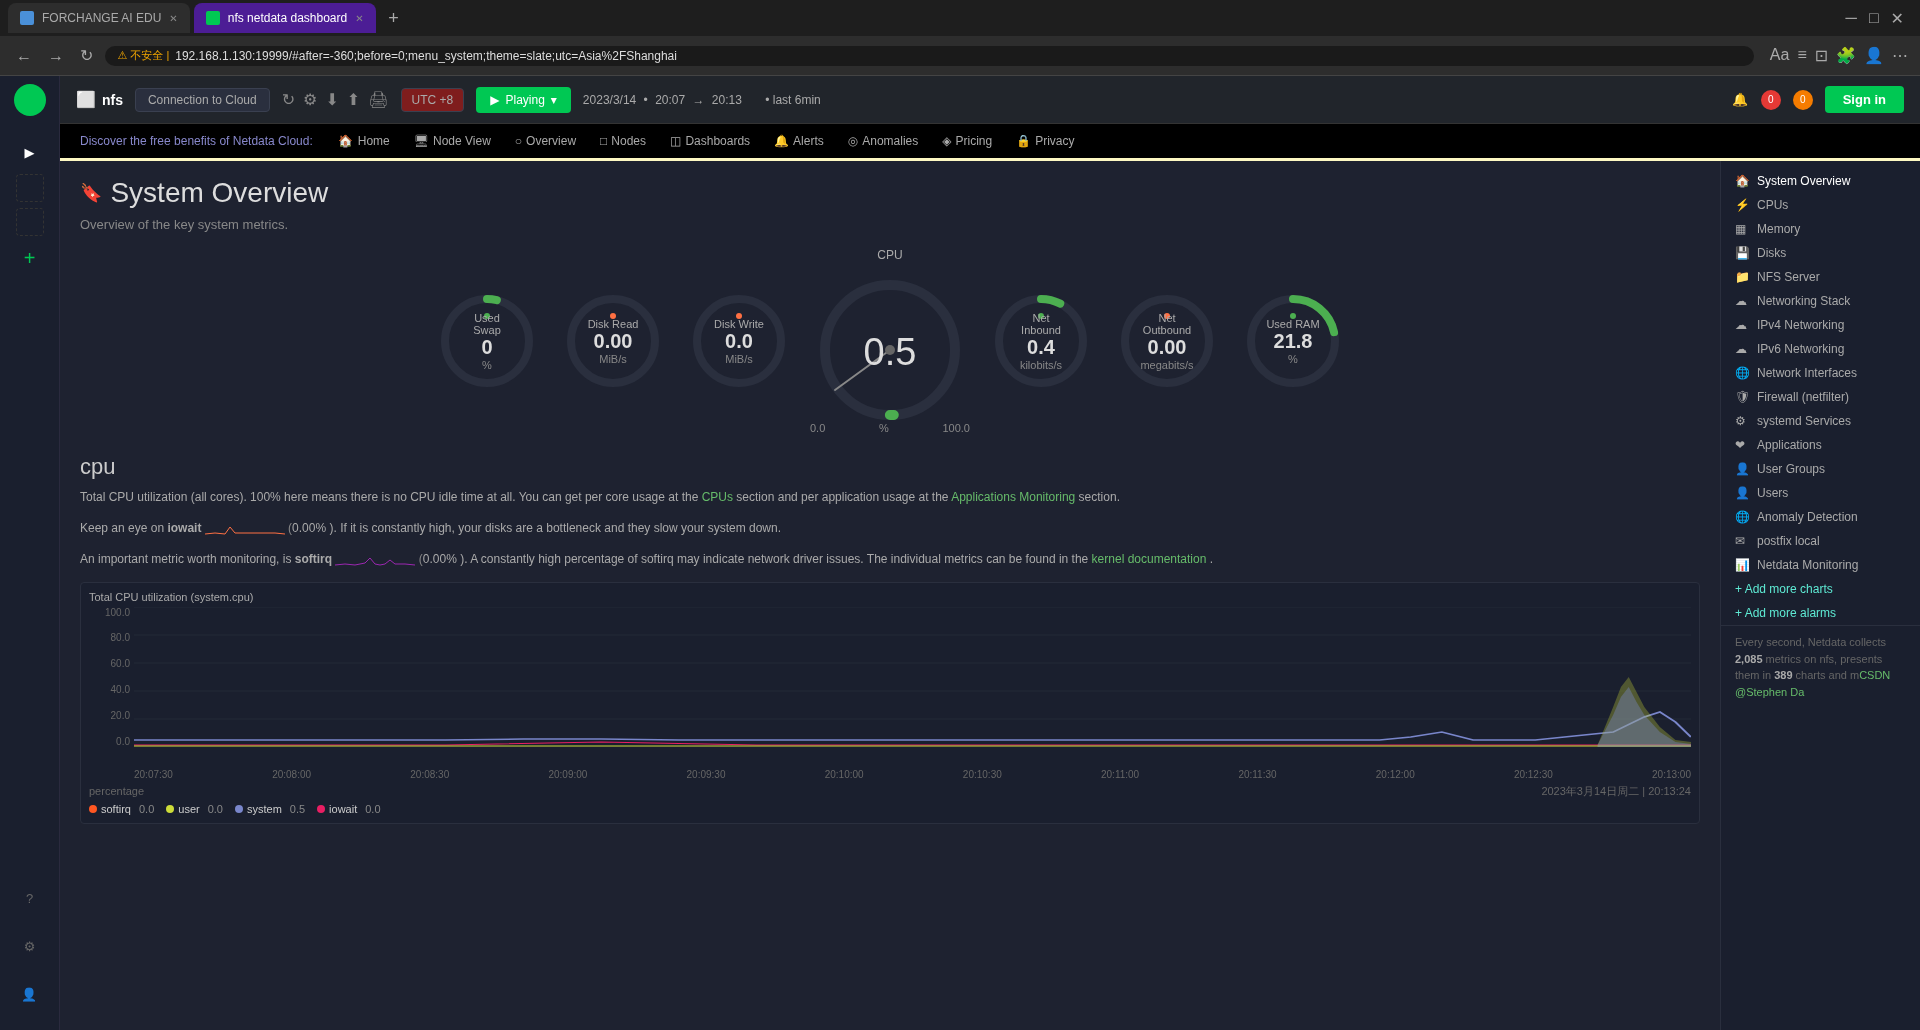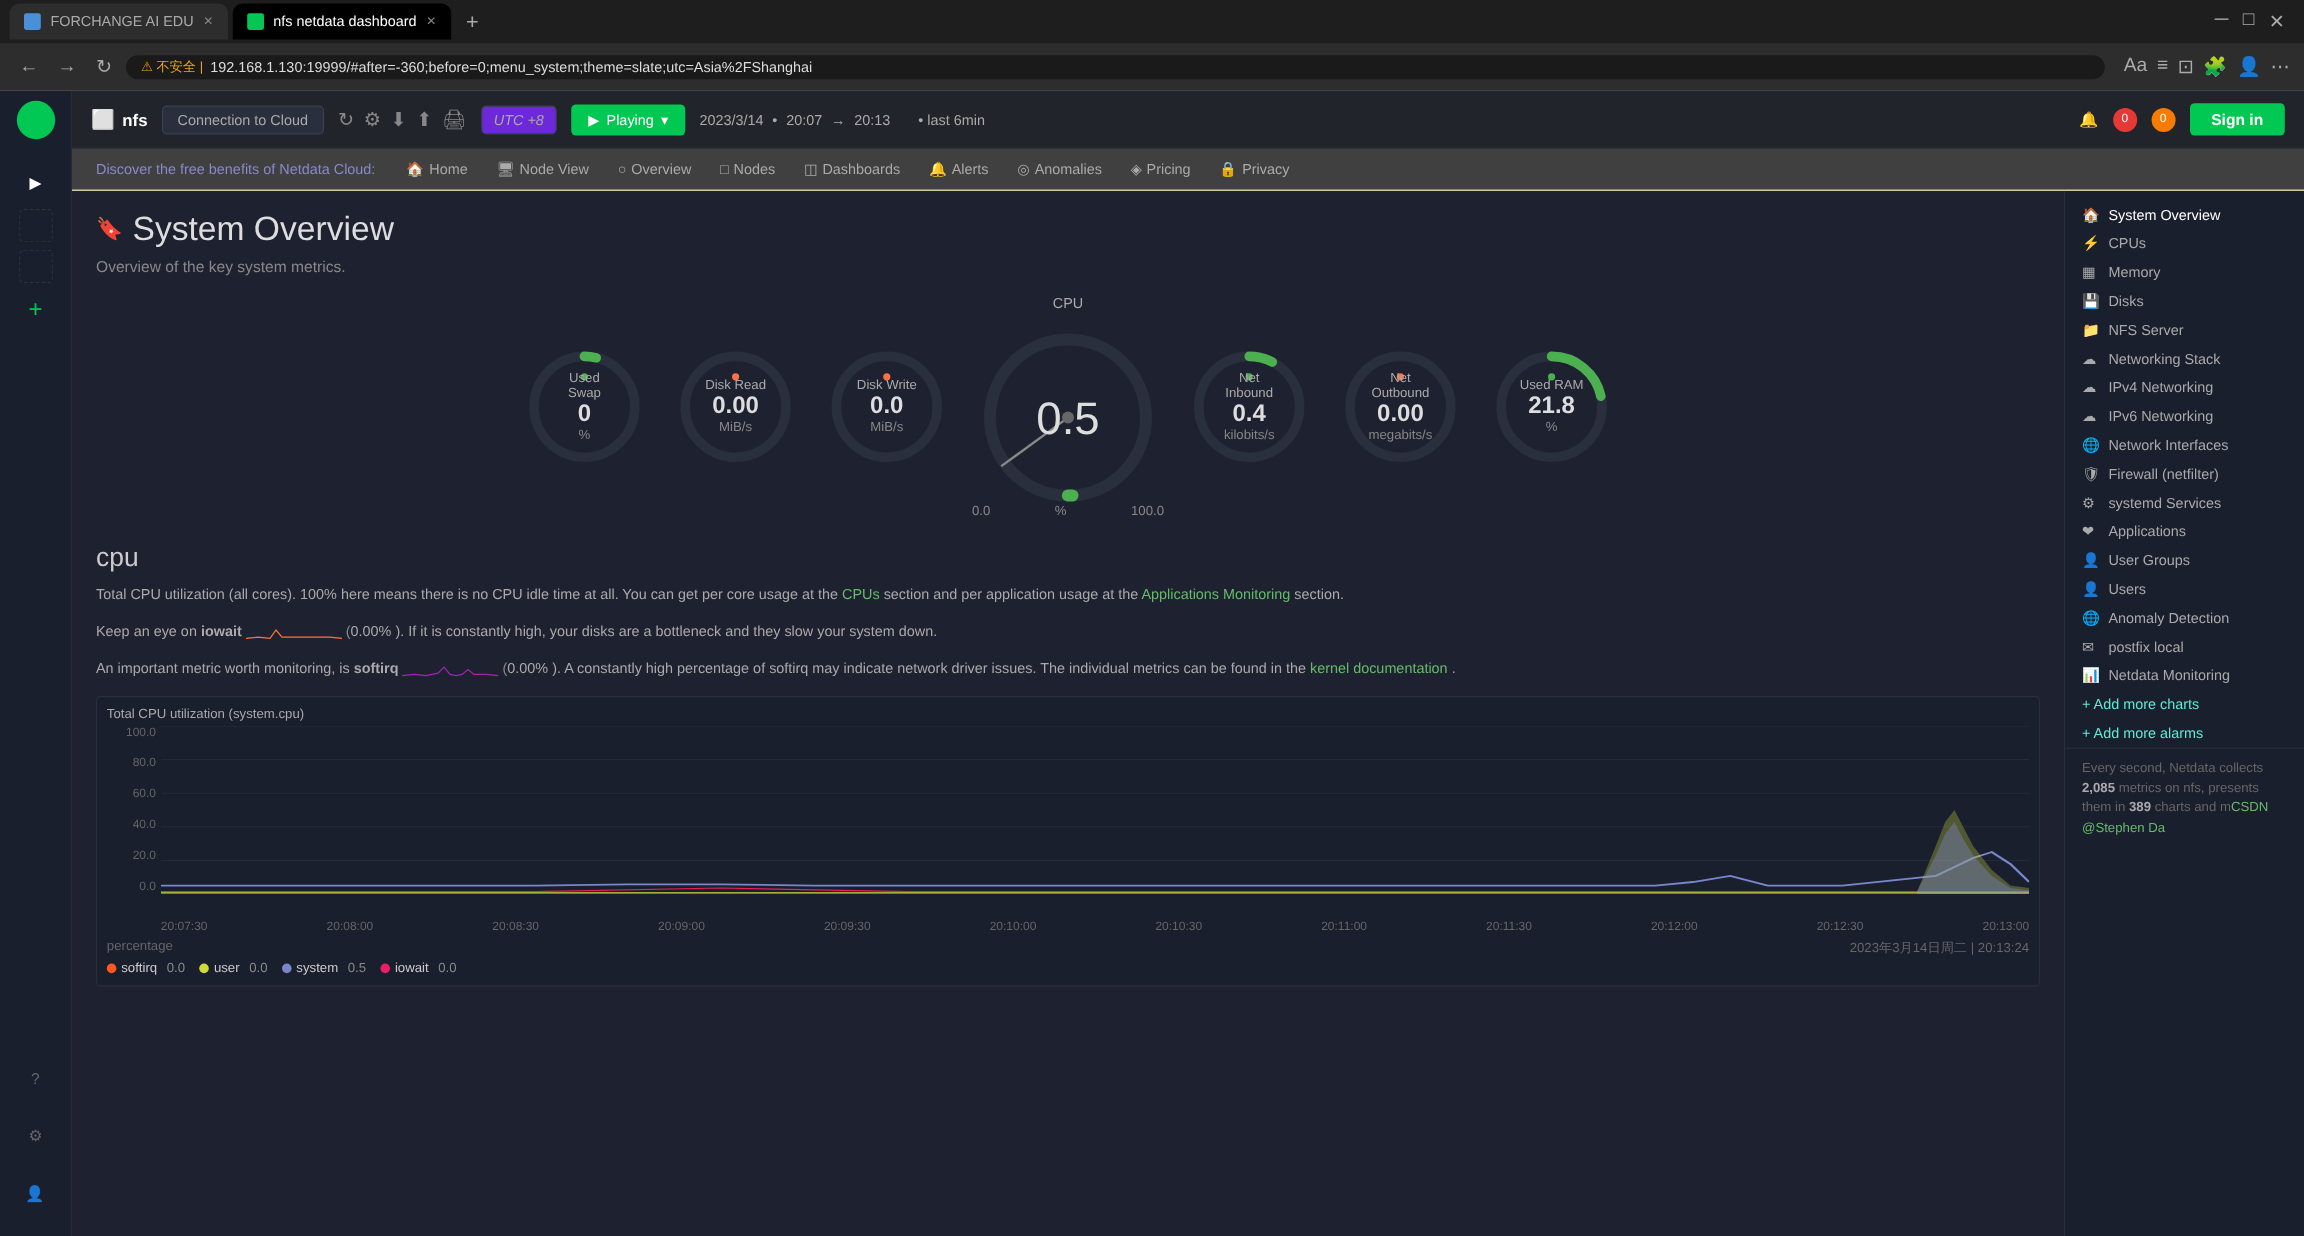"nfs netdata dashboard" .tab.active { background: #000000 -> #4c1d95 }
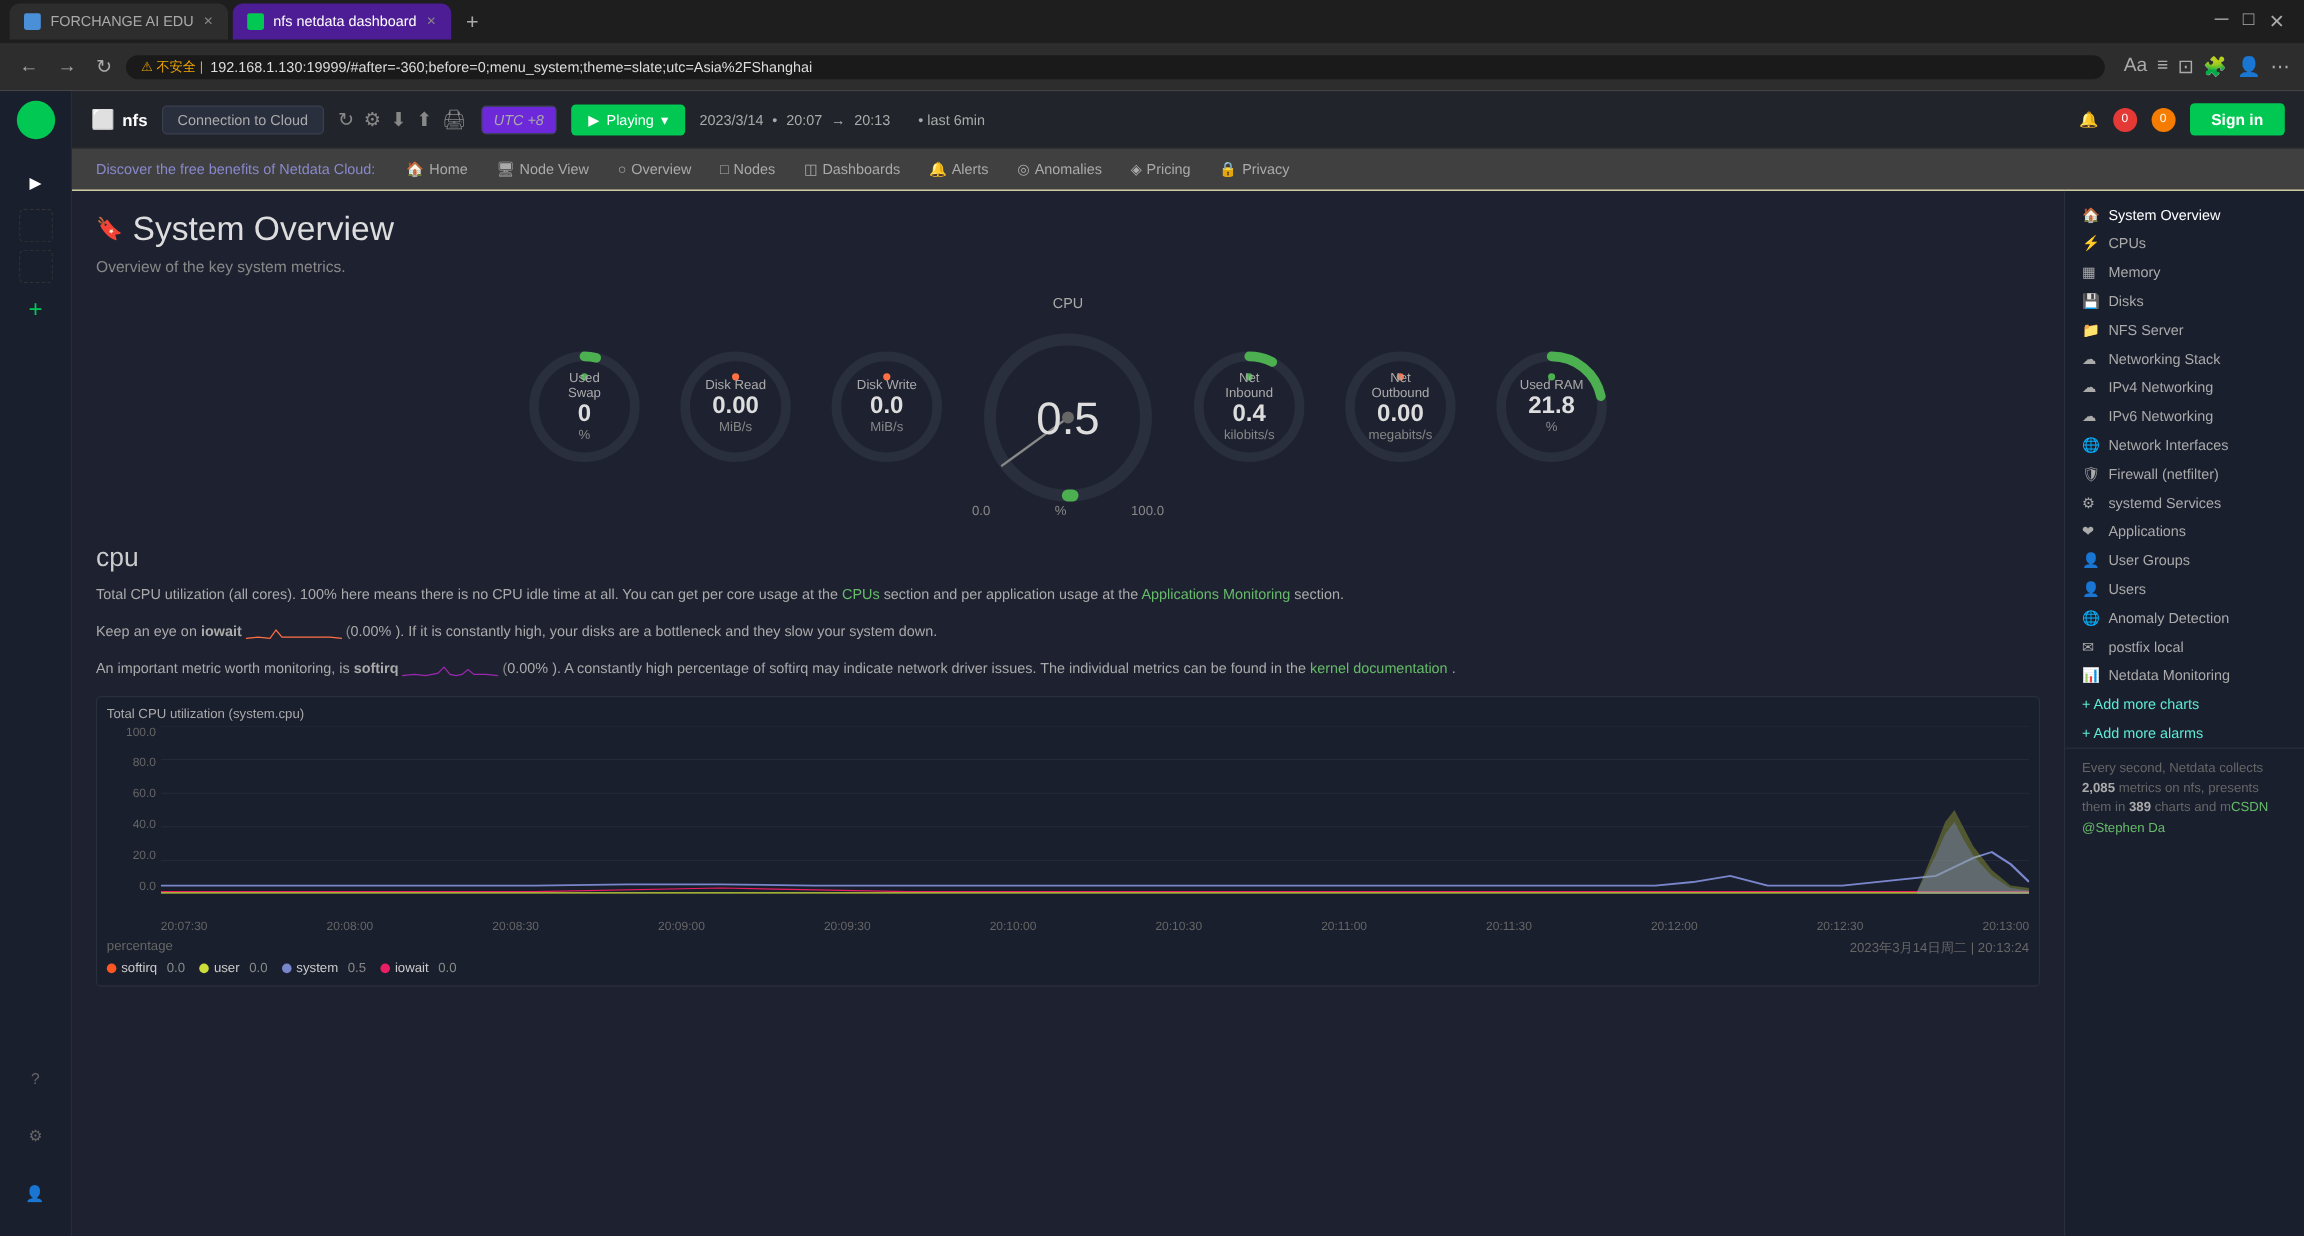"UTC +8" .timezone-btn { background: #6d28d9 -> #7f1d1d; font-style: italic -> none }
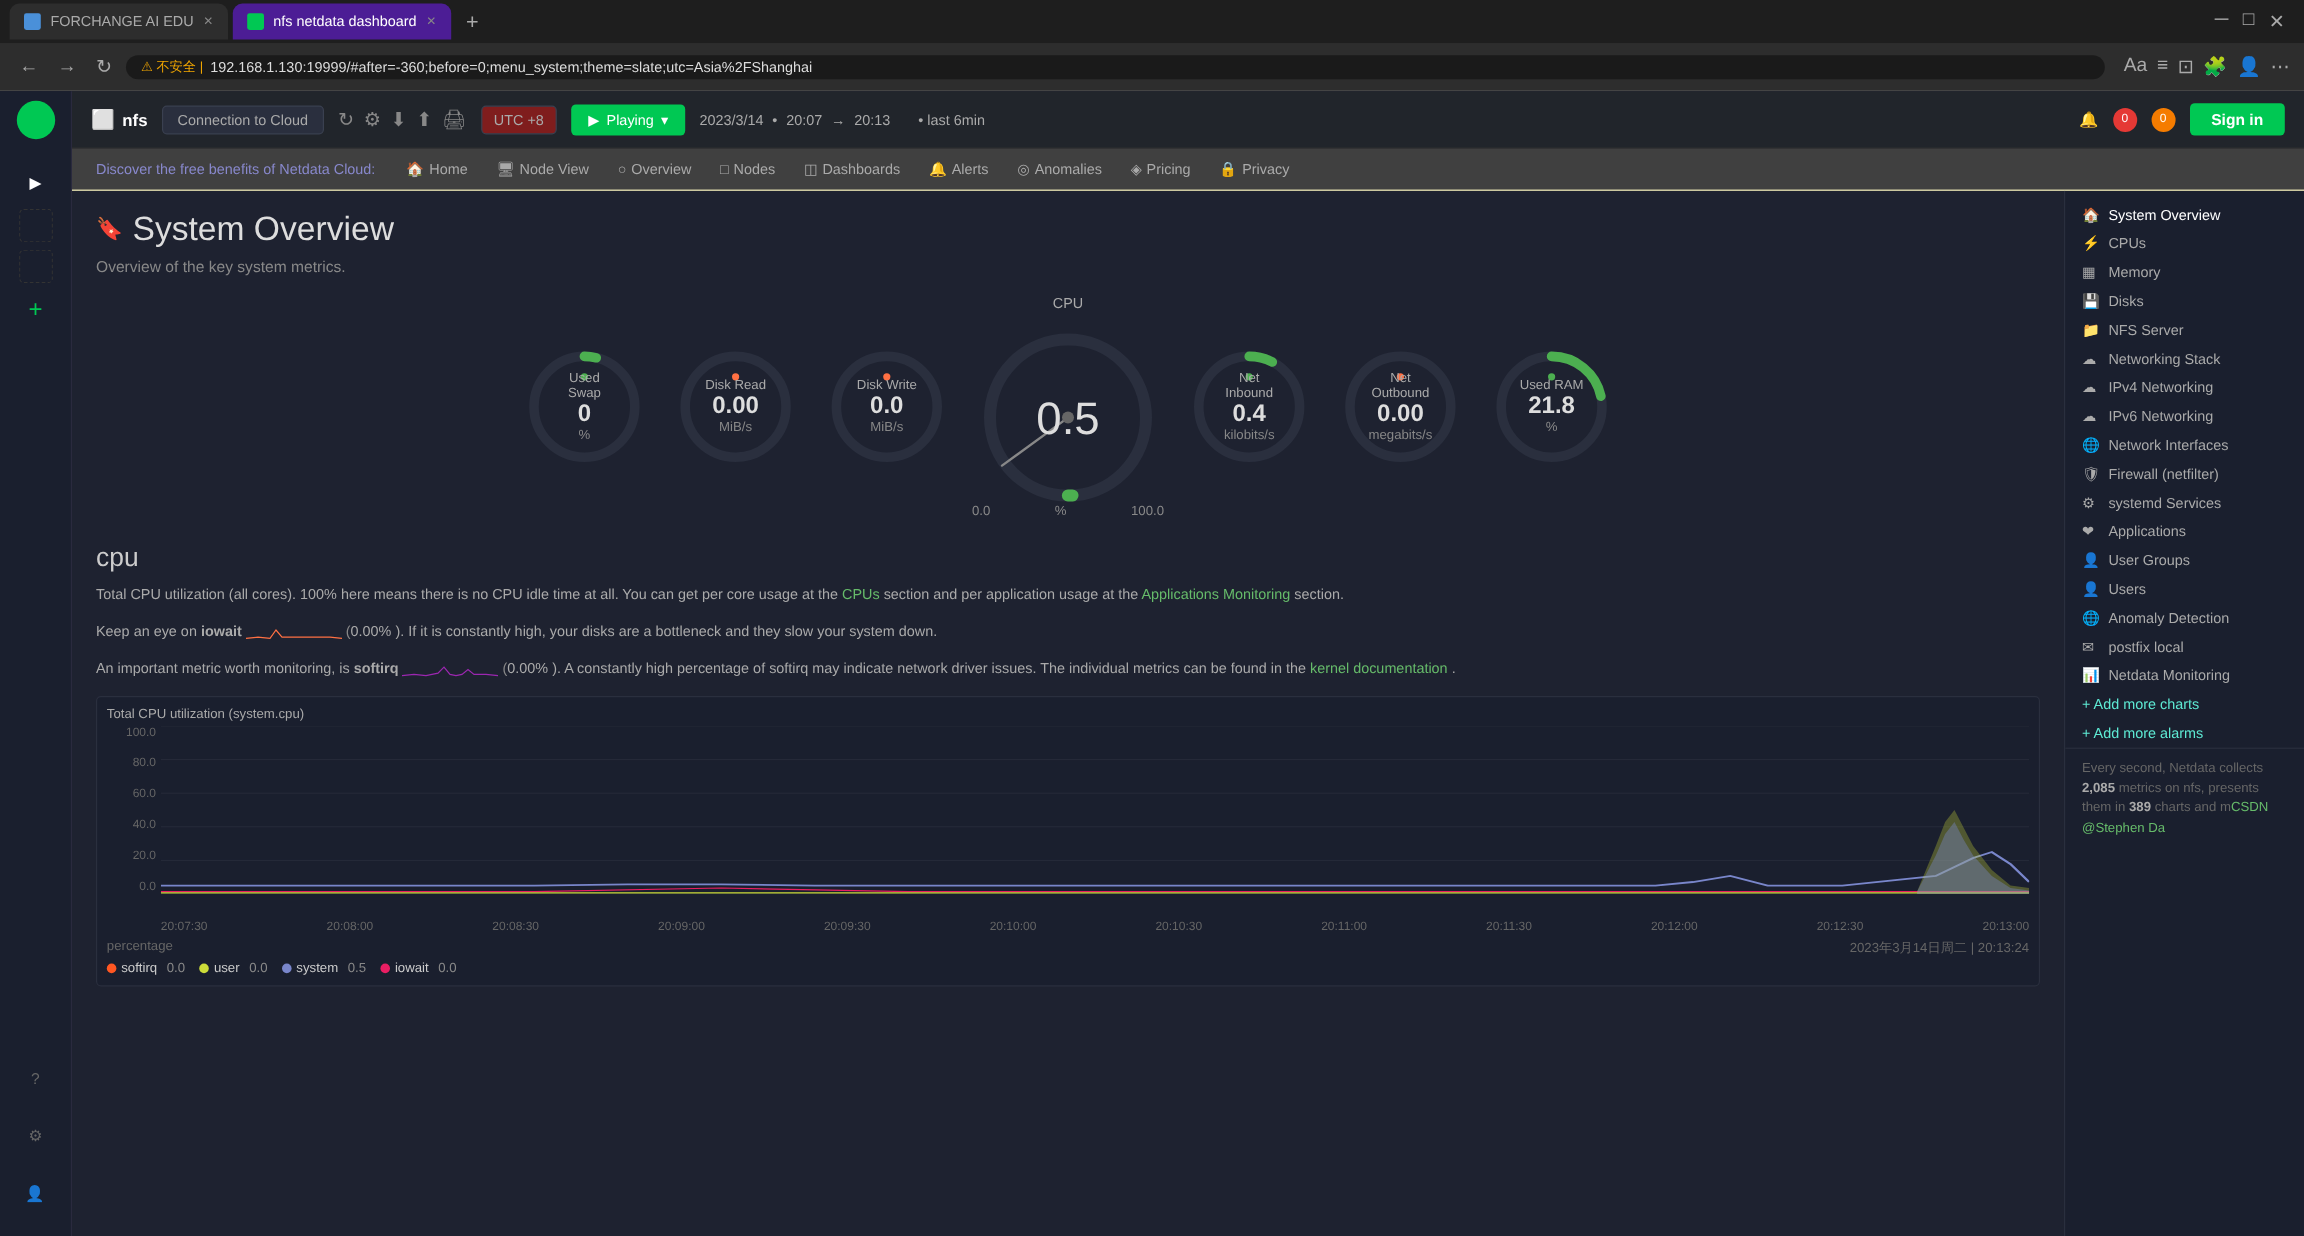"Discover the free benefits of" .netdata-banner { background: #404040 -> #000000; border-bottom: 1px solid #fef9c3 -> 3px solid #fef9c3 }
